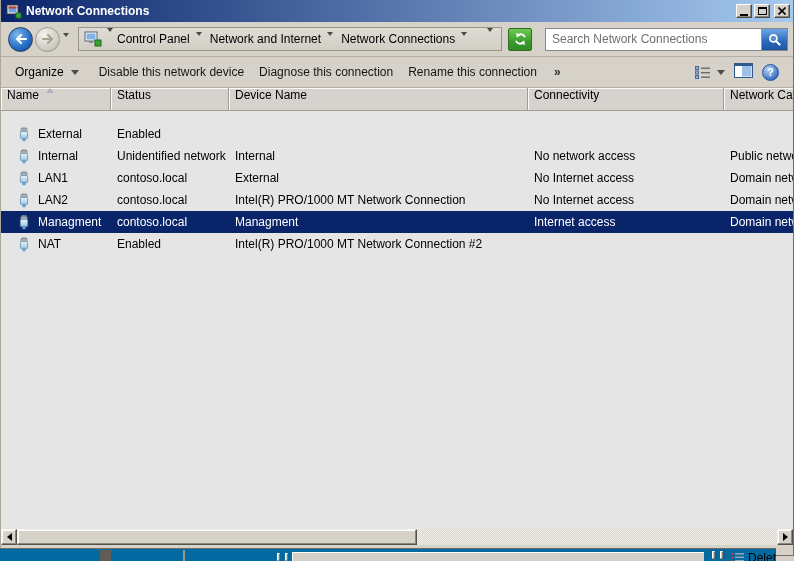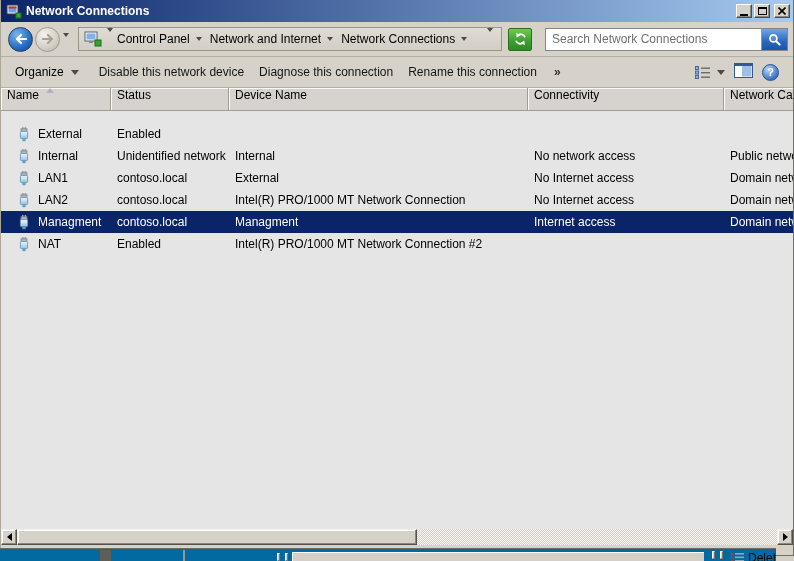"Control Panel" .crumb { align-items: center -> none }
